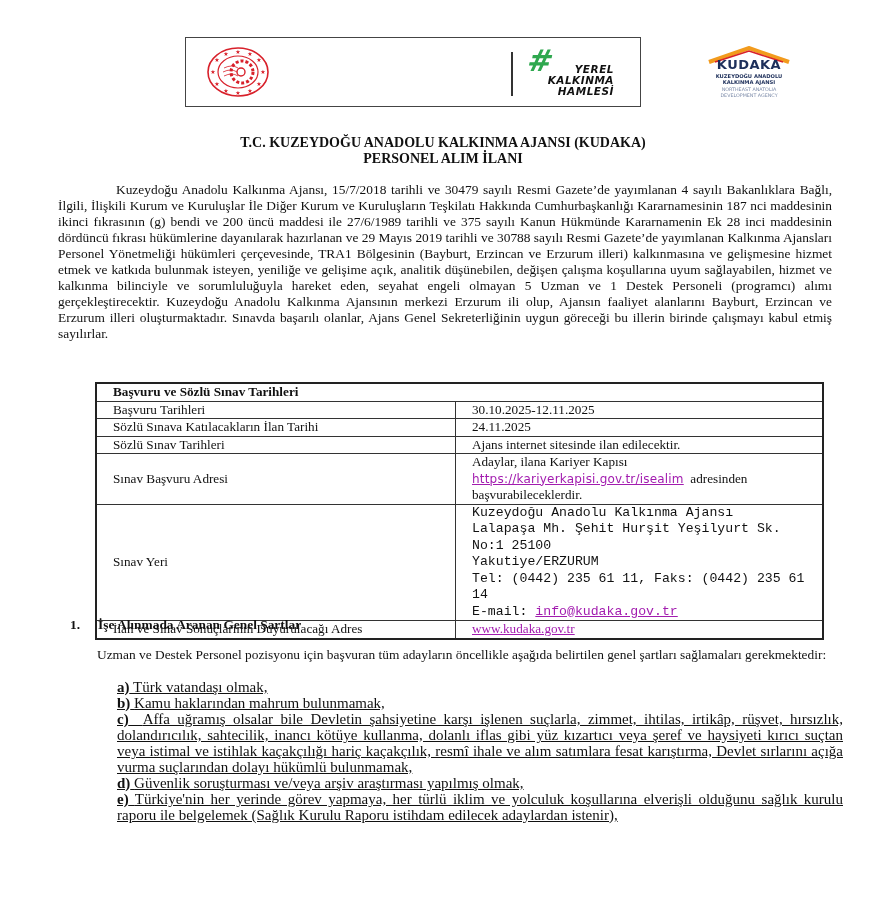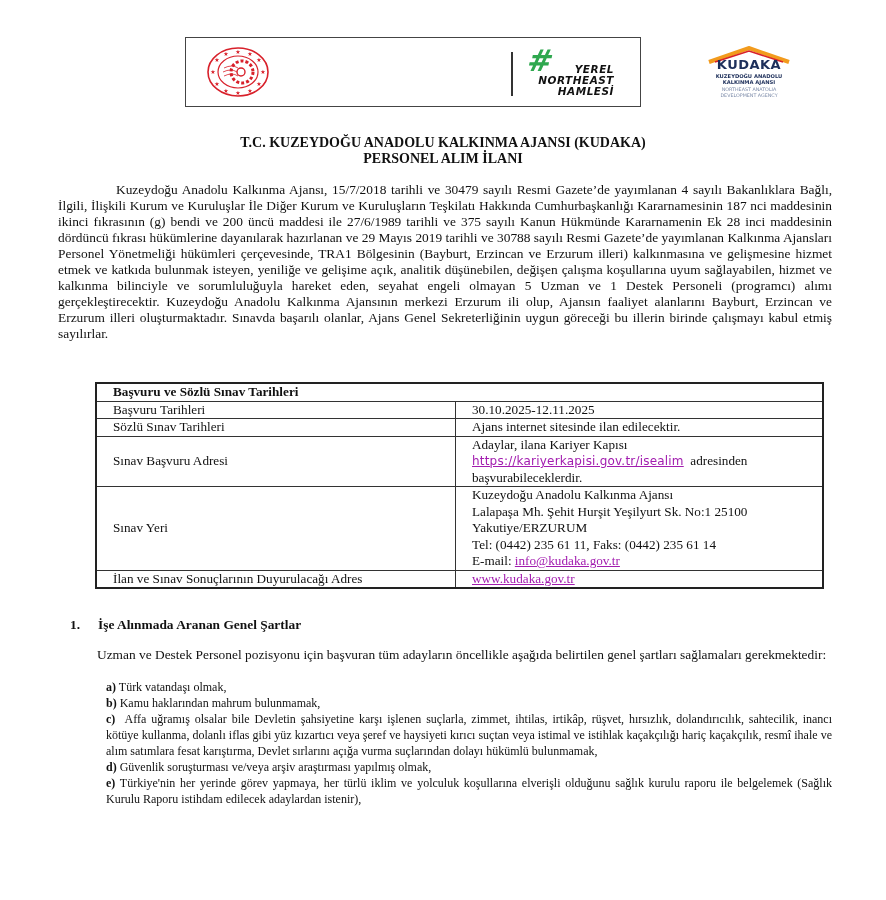"NORTHEAST" div { text: NORTHEAST -> KALKINMA }
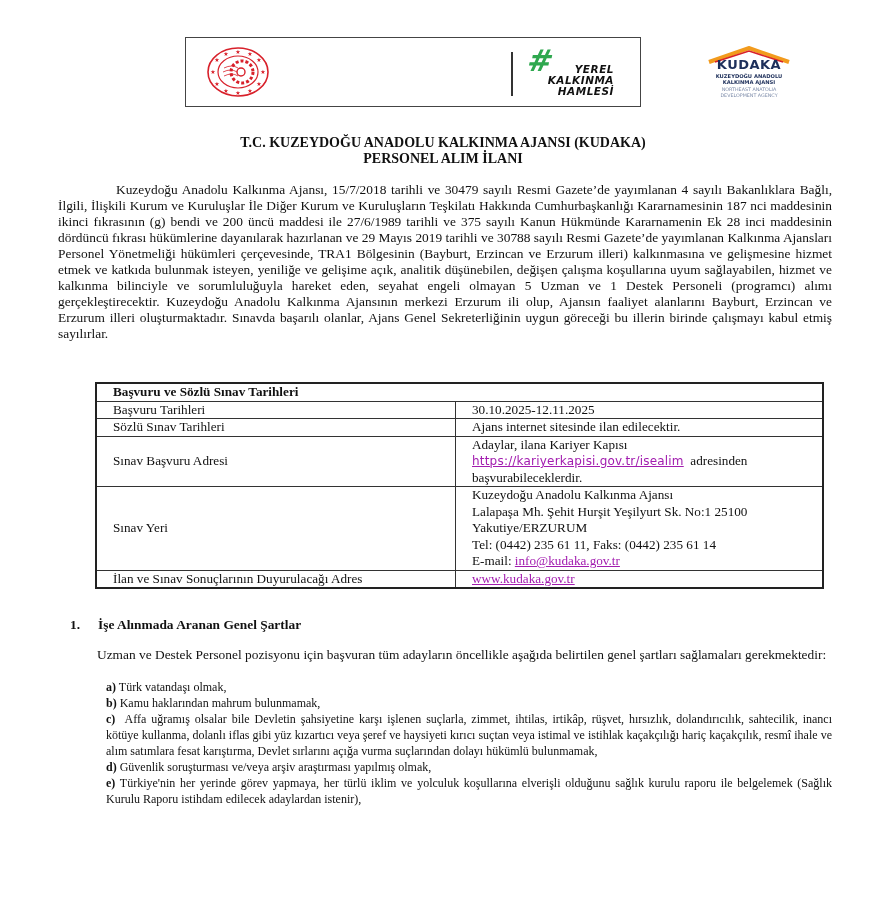"Sözlü Sınava Katılacakların İlan Tarihi" tr { html: none -> <tr> <td>Sözlü Sınava Katılacakların İlan Tarihi</td> <td>24.11.2025</td> </tr> }
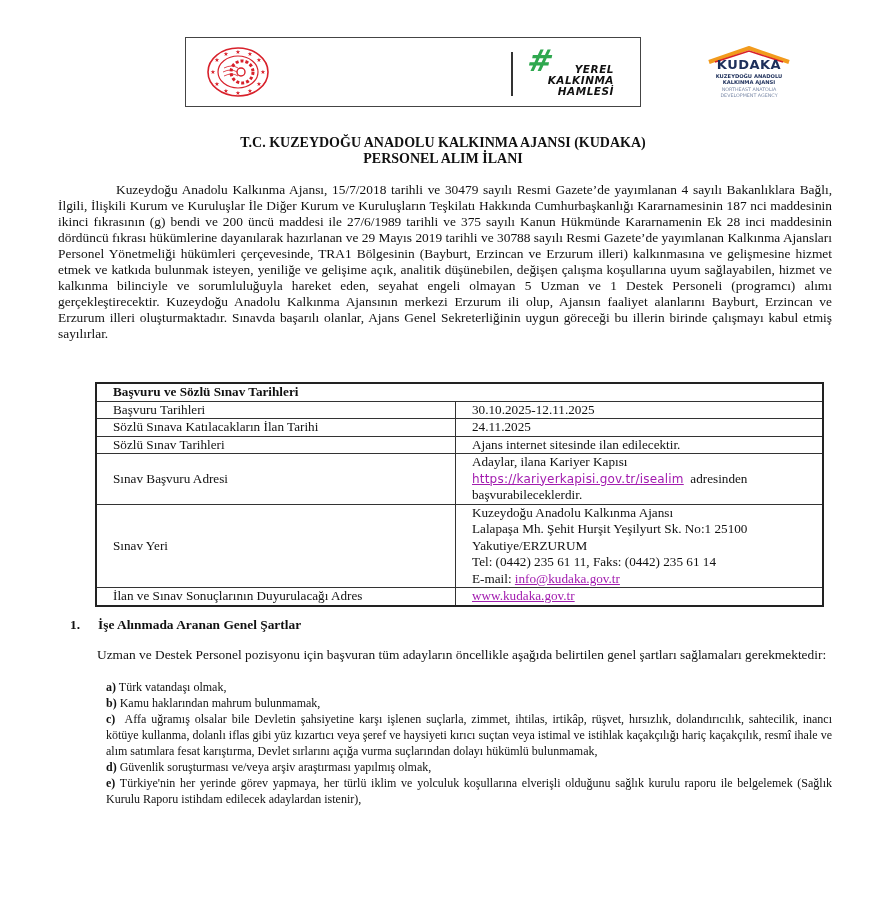"Kuzeydoğu Anadolu Kalkınma Ajansı" td { font-family: Liberation Serif, serif -> Liberation Mono, monospace }
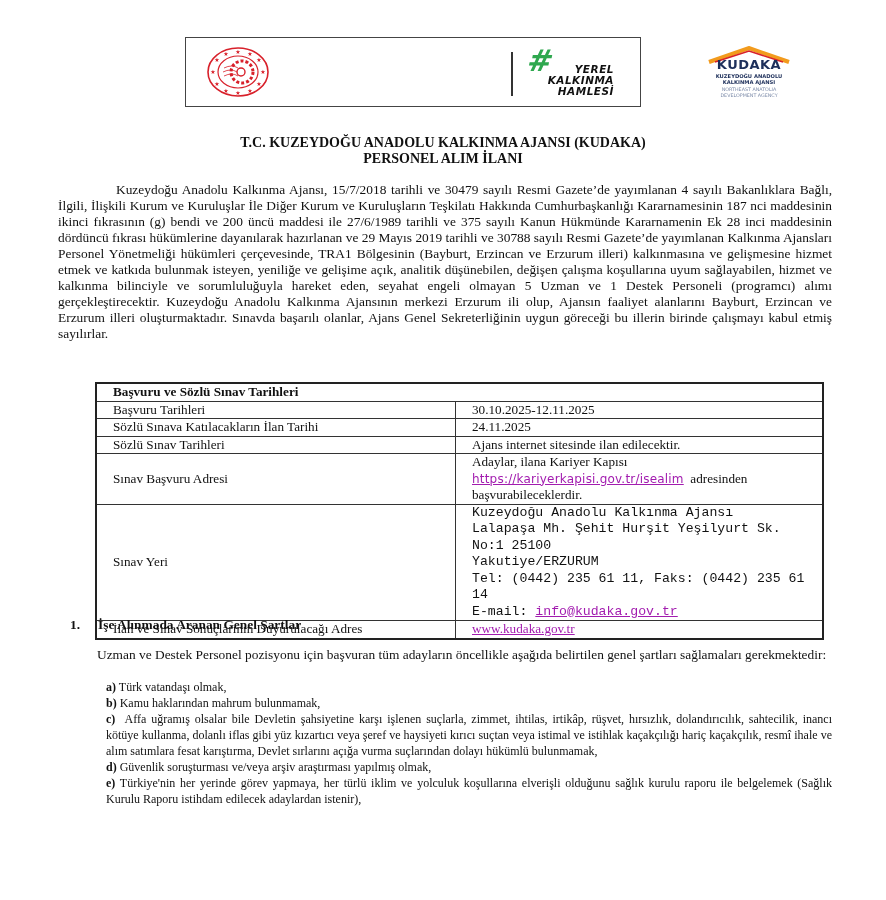"a) Türk vatandaşı olmak," .conditions { font-size: 12px -> 15px; left: 106px -> 117px; text-decoration: none -> underline }
